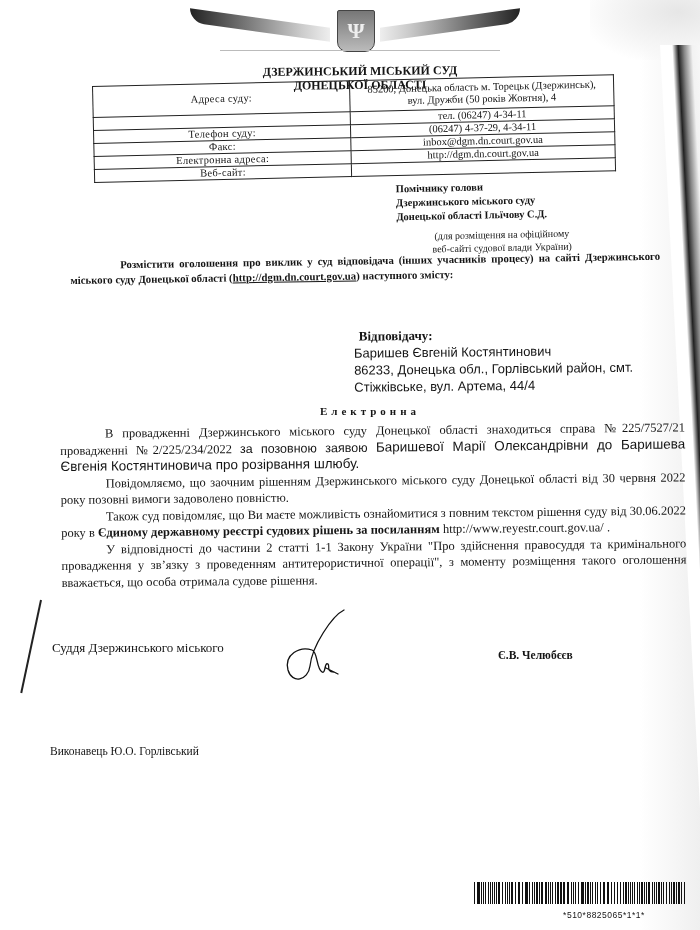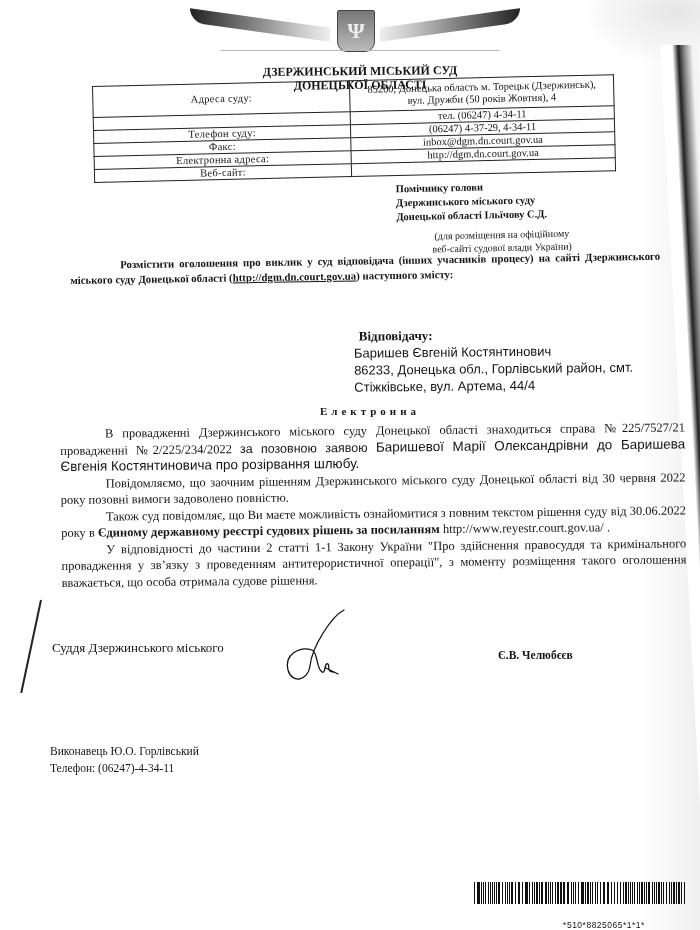"Телефон: (06247)-4-34-11" div { html: <div>Телефон: (06247)-4-34-11</div> -> none }
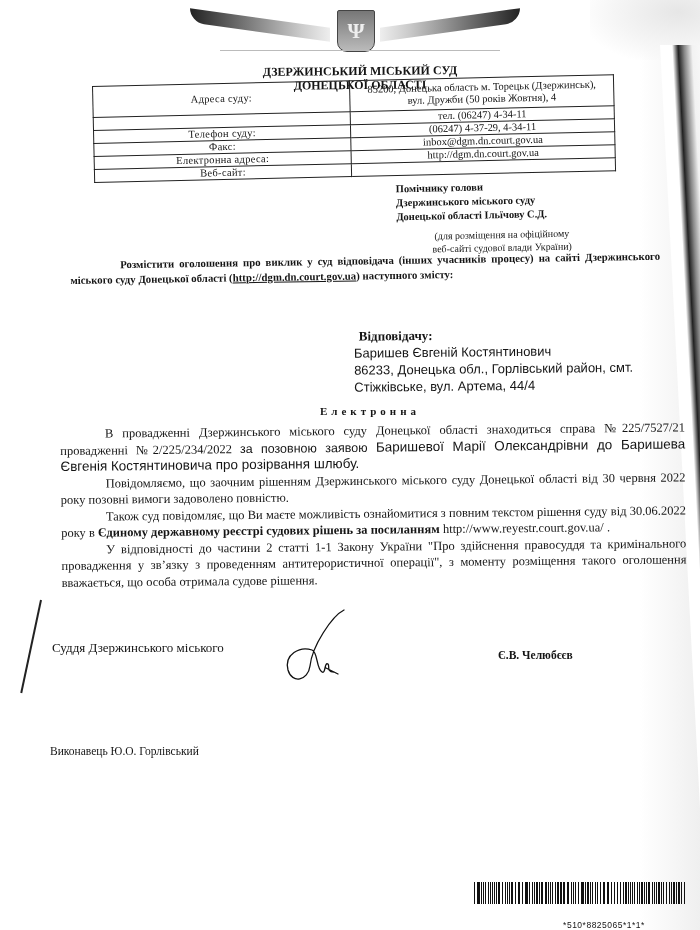"*510*8825065*1*1*" .barcode-text { margin-top: 16px -> 6px }
